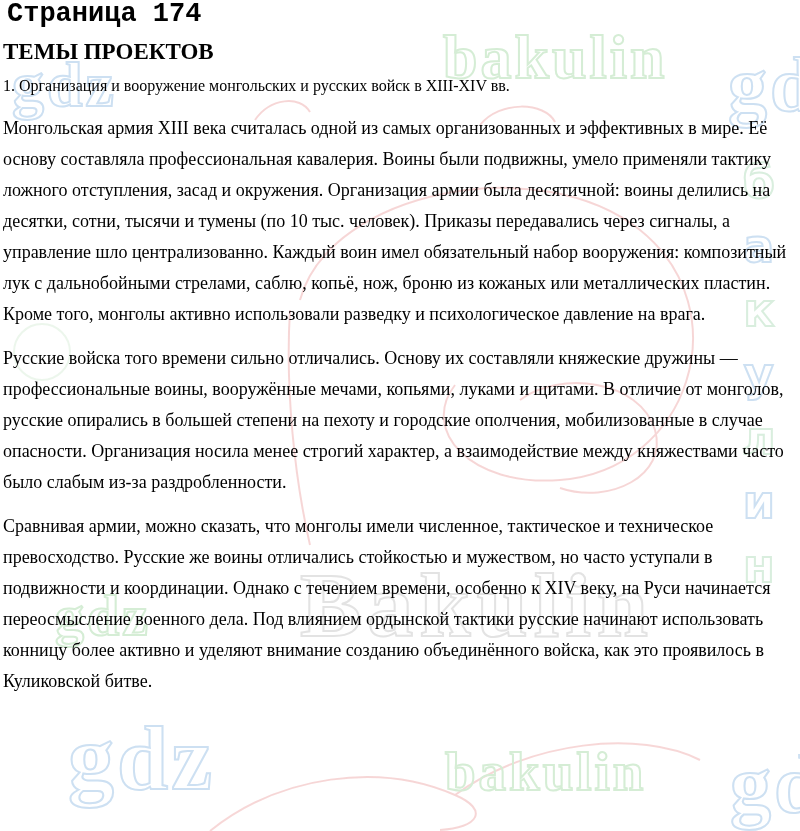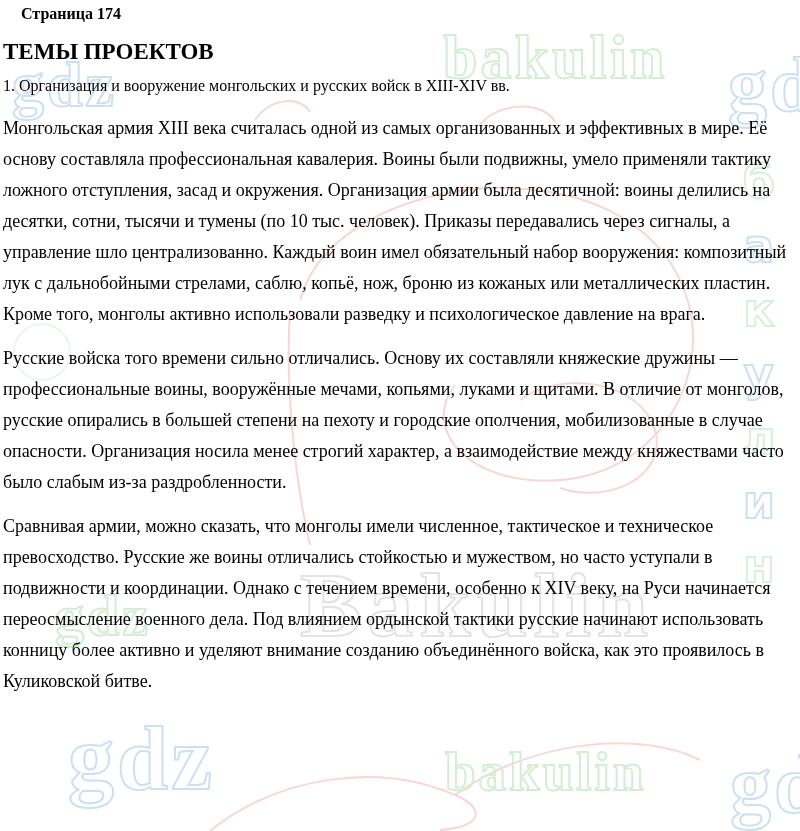"Страница 174" .page-header { font-family: Liberation Serif, serif -> Liberation Mono, monospace; font-size: 16px -> 27px; margin: 0 0 13px 18px -> 0 0 13px 4px }
